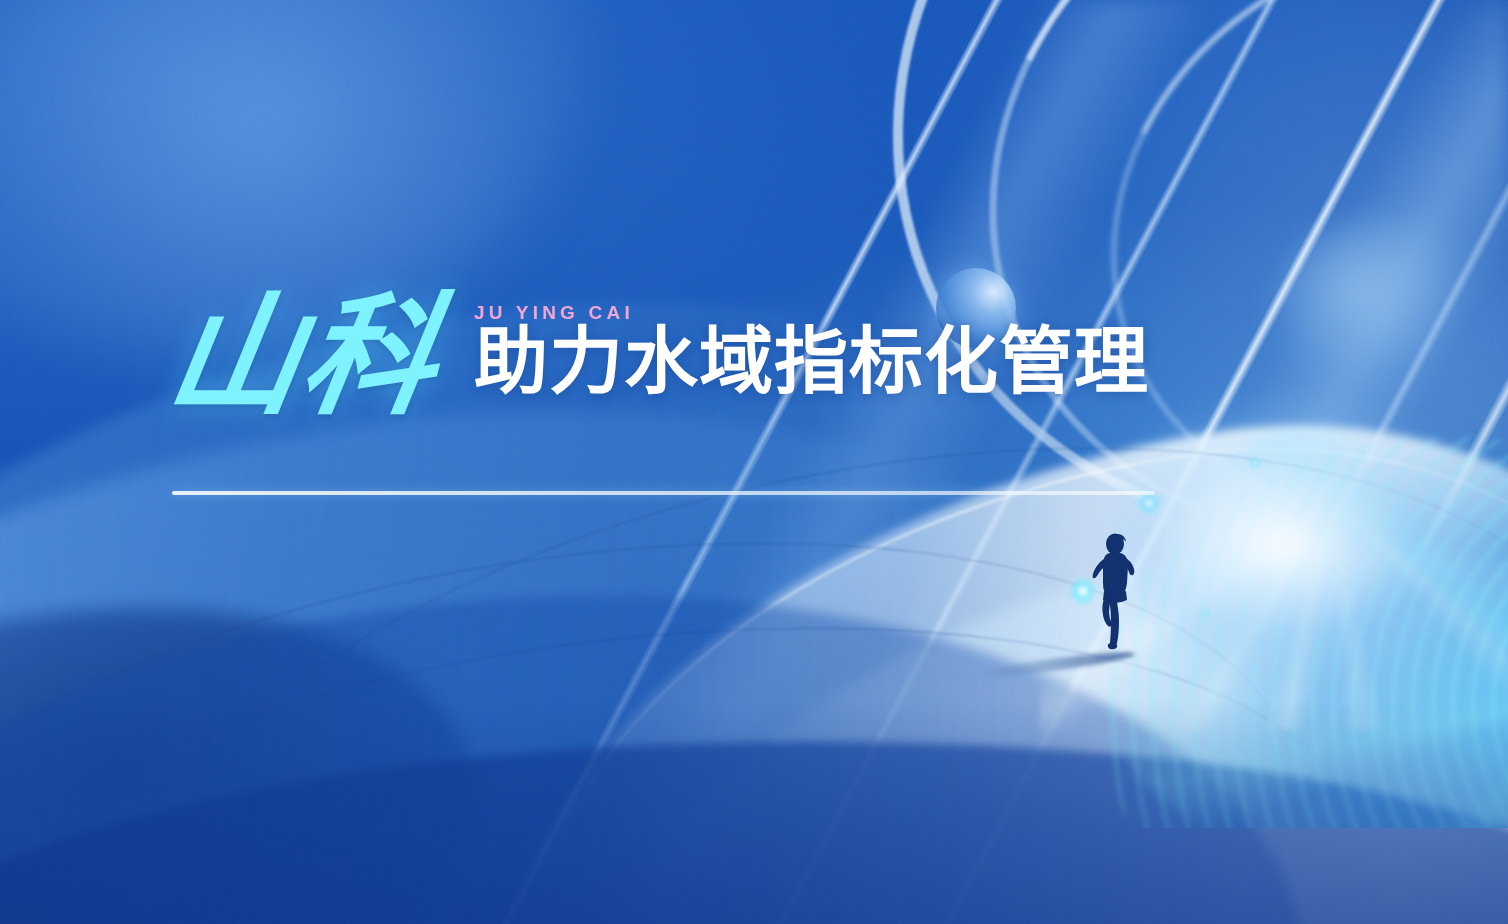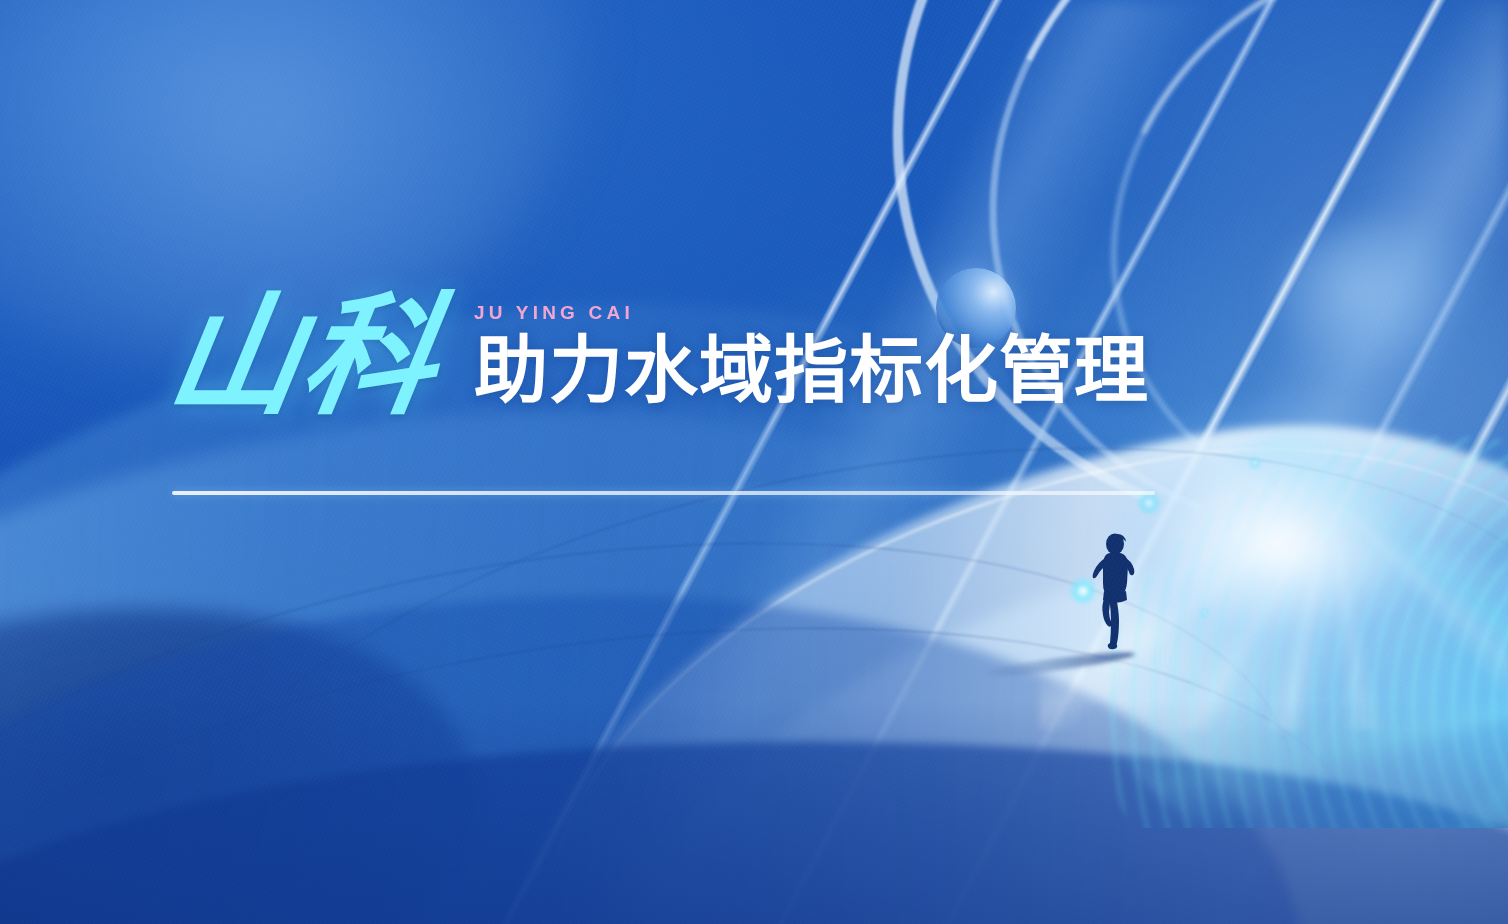"助力水域指标化管理" .tagline { margin-top: 9px -> none }
